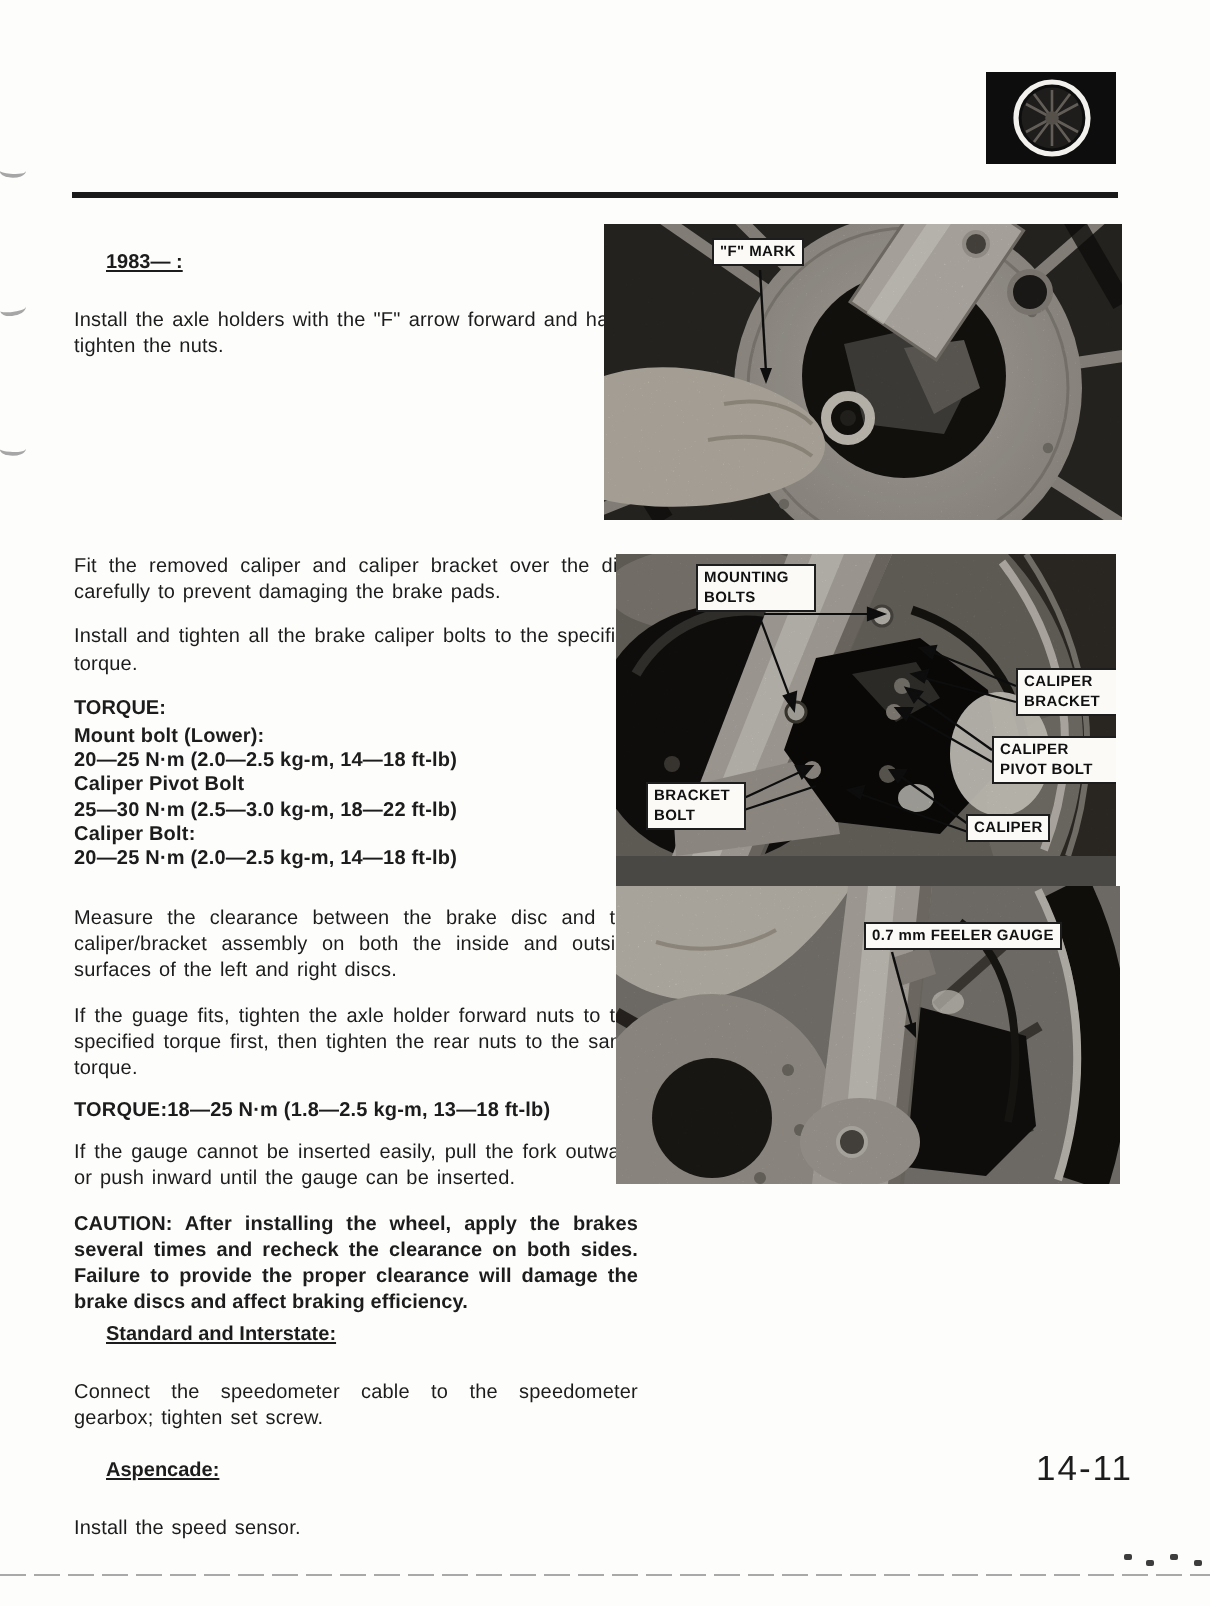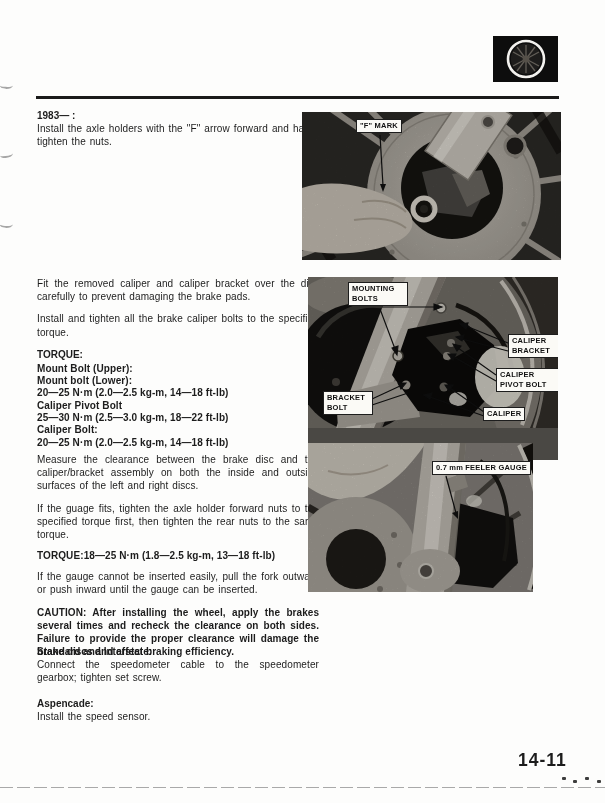"1983— :" .hd { margin: 0 -> 16px; text-decoration: none -> underline }
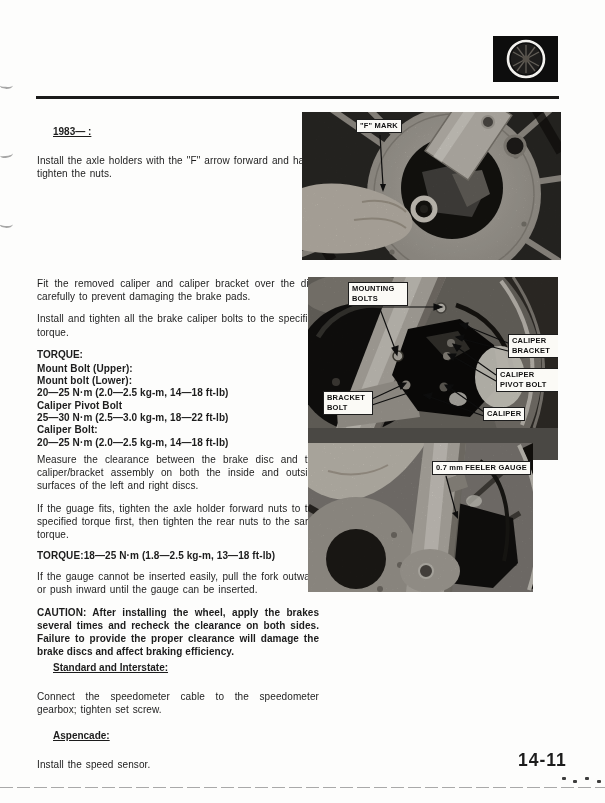"Mount Bolt (Upper):" p.spec { html: <p>Mount Bolt (Upper):</p> -> none }
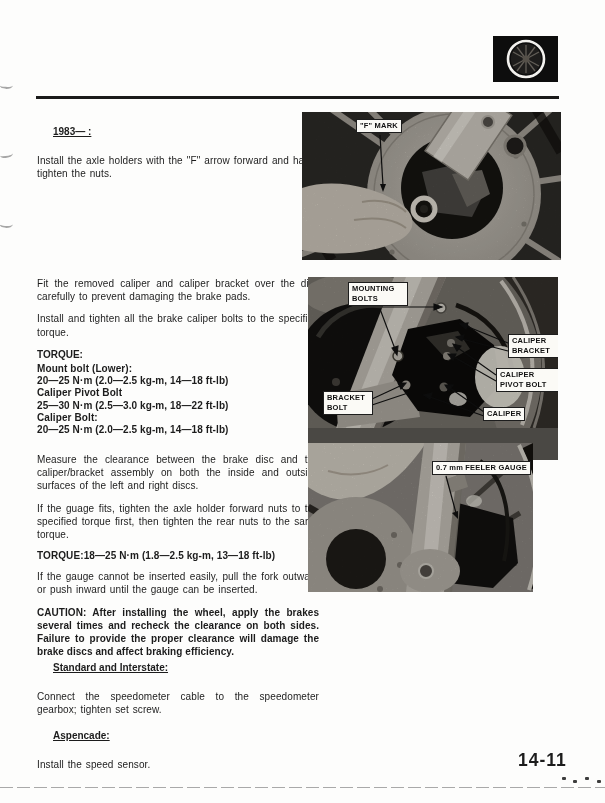"0.7 mm FEELER GAUGE" div.photo { width: 225px -> 252px }
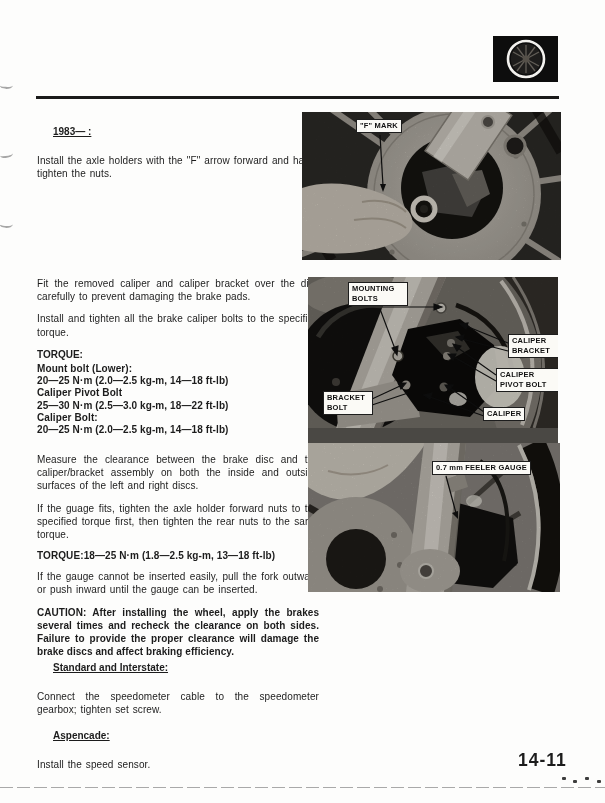"14-11" .pagenum { font-weight: bold -> normal; top: 750px -> 724px }
